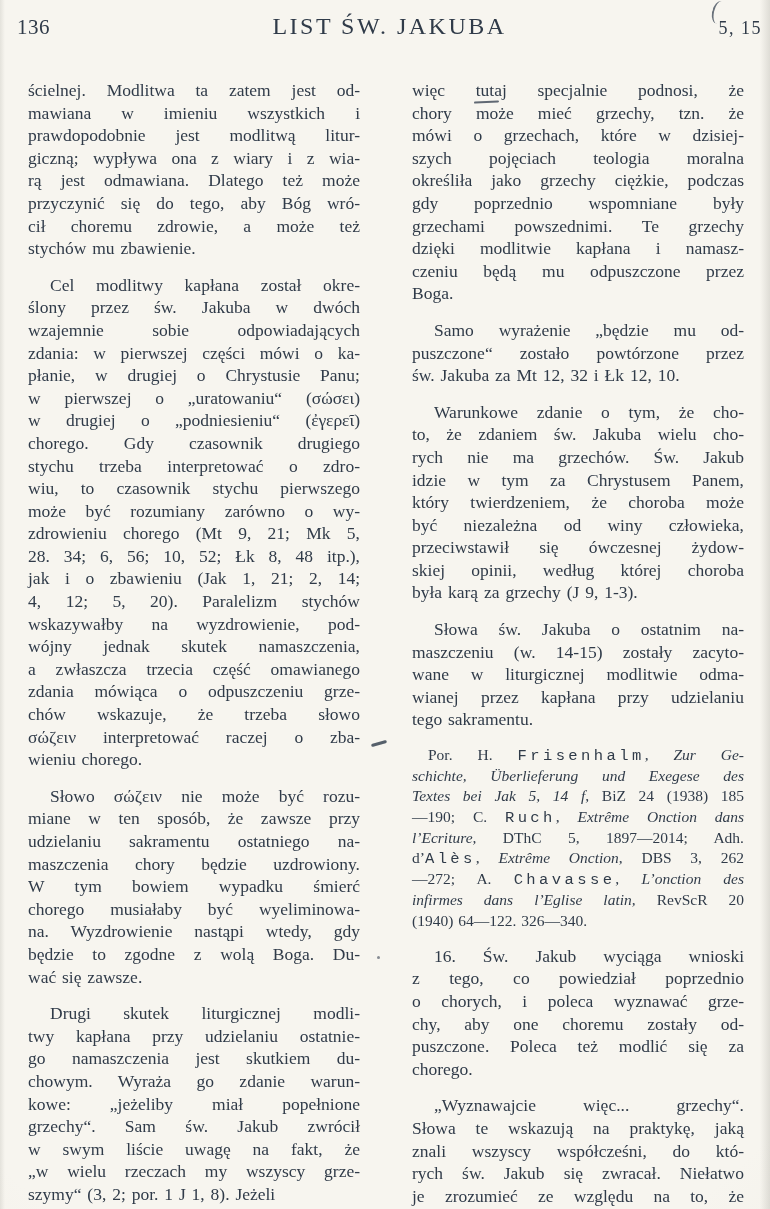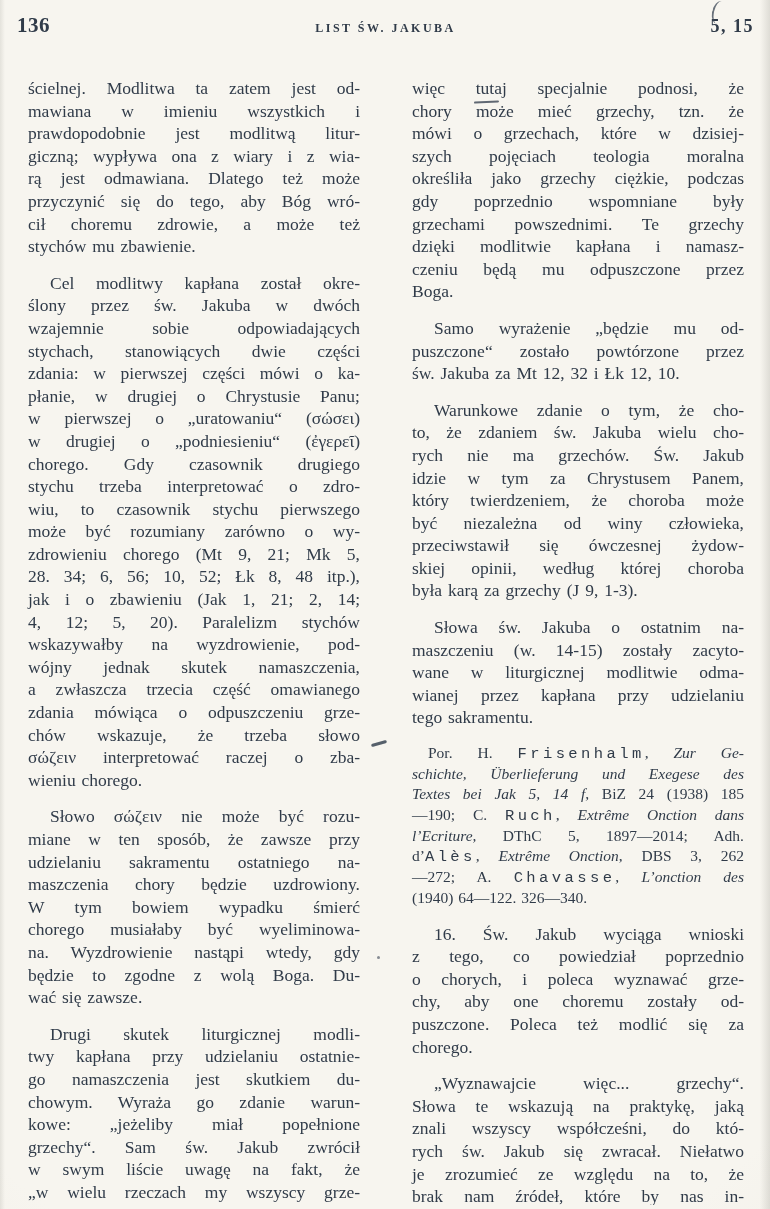"136" .header { font-weight: bold -> normal; padding: 13px 16px 0 17px -> 13px 8px 0 17px }
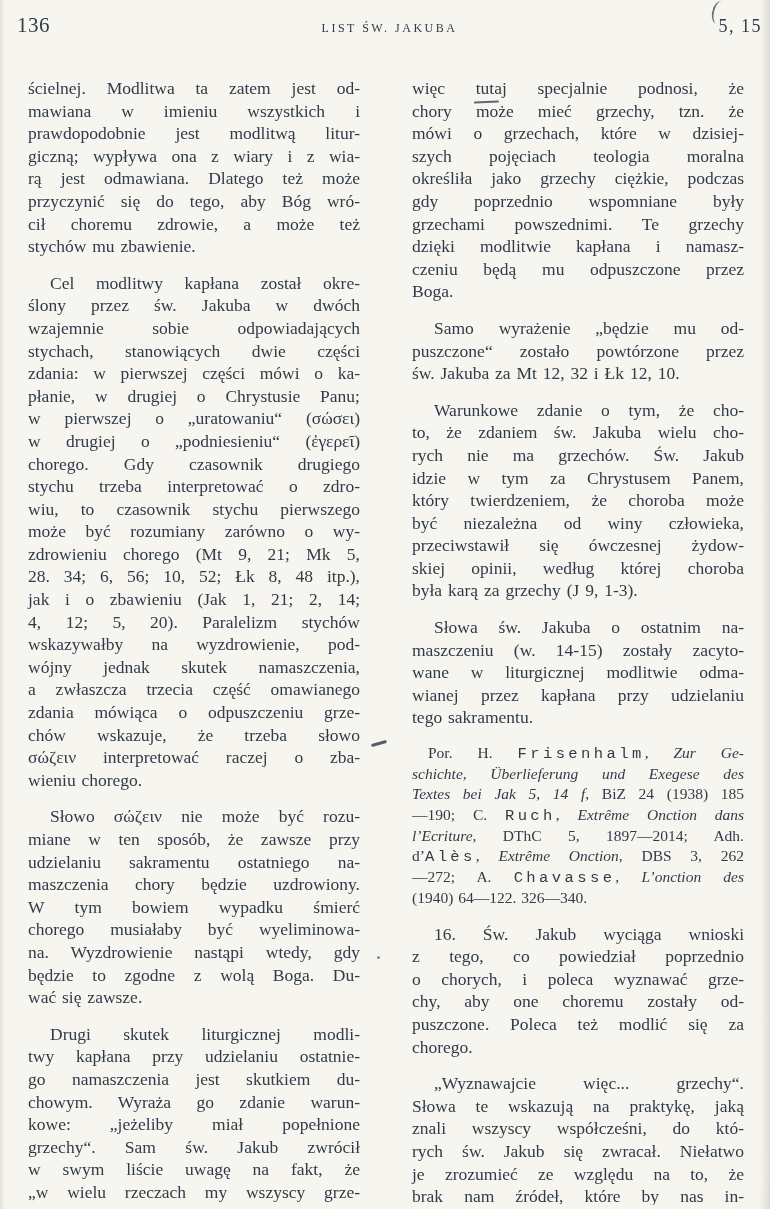"LIST ŚW. JAKUBA" .running-title { font-size: 12px -> 24px }
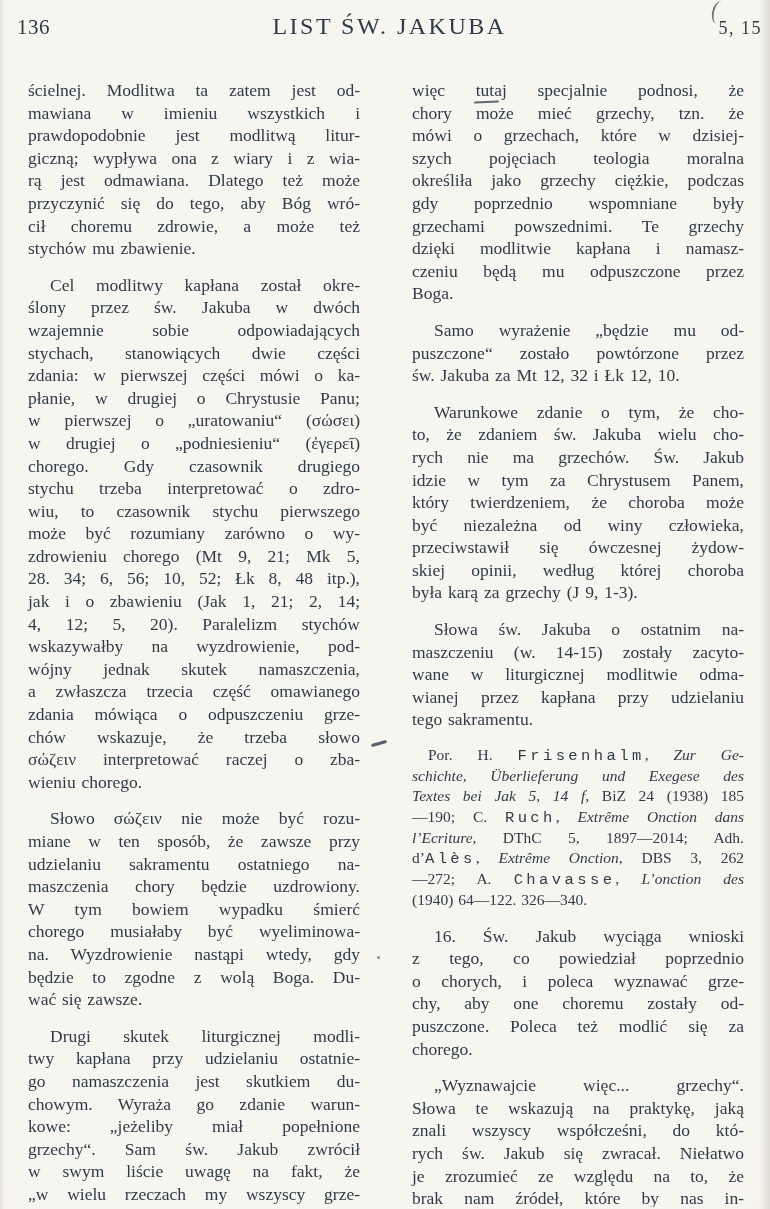"stychach, stanowiących dwie części" span.line { html: <span>stychach, stanowiących dwie części</span> -> none }
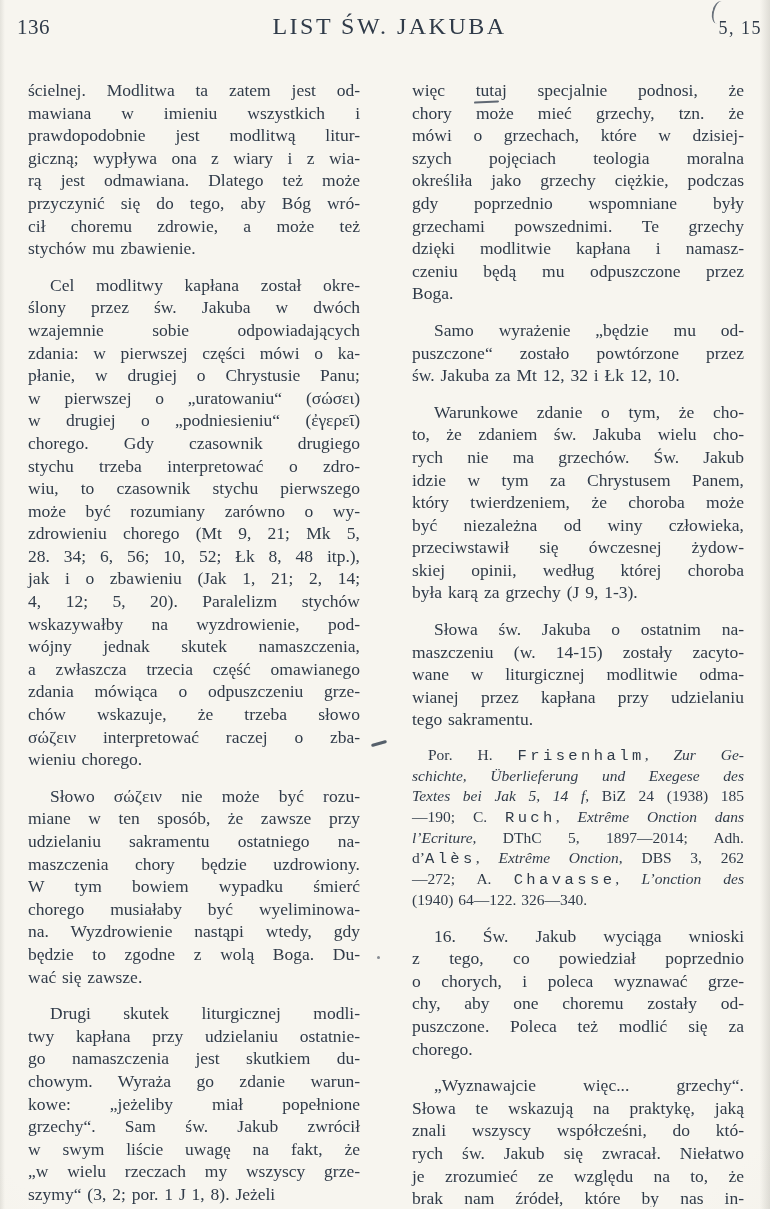"infirmes dans l’Eglise latin, RevScR" span.line { html: none -> <span><span>infirmes dans l’Eglise latin,</span><span> RevScR 20</span></span> }
